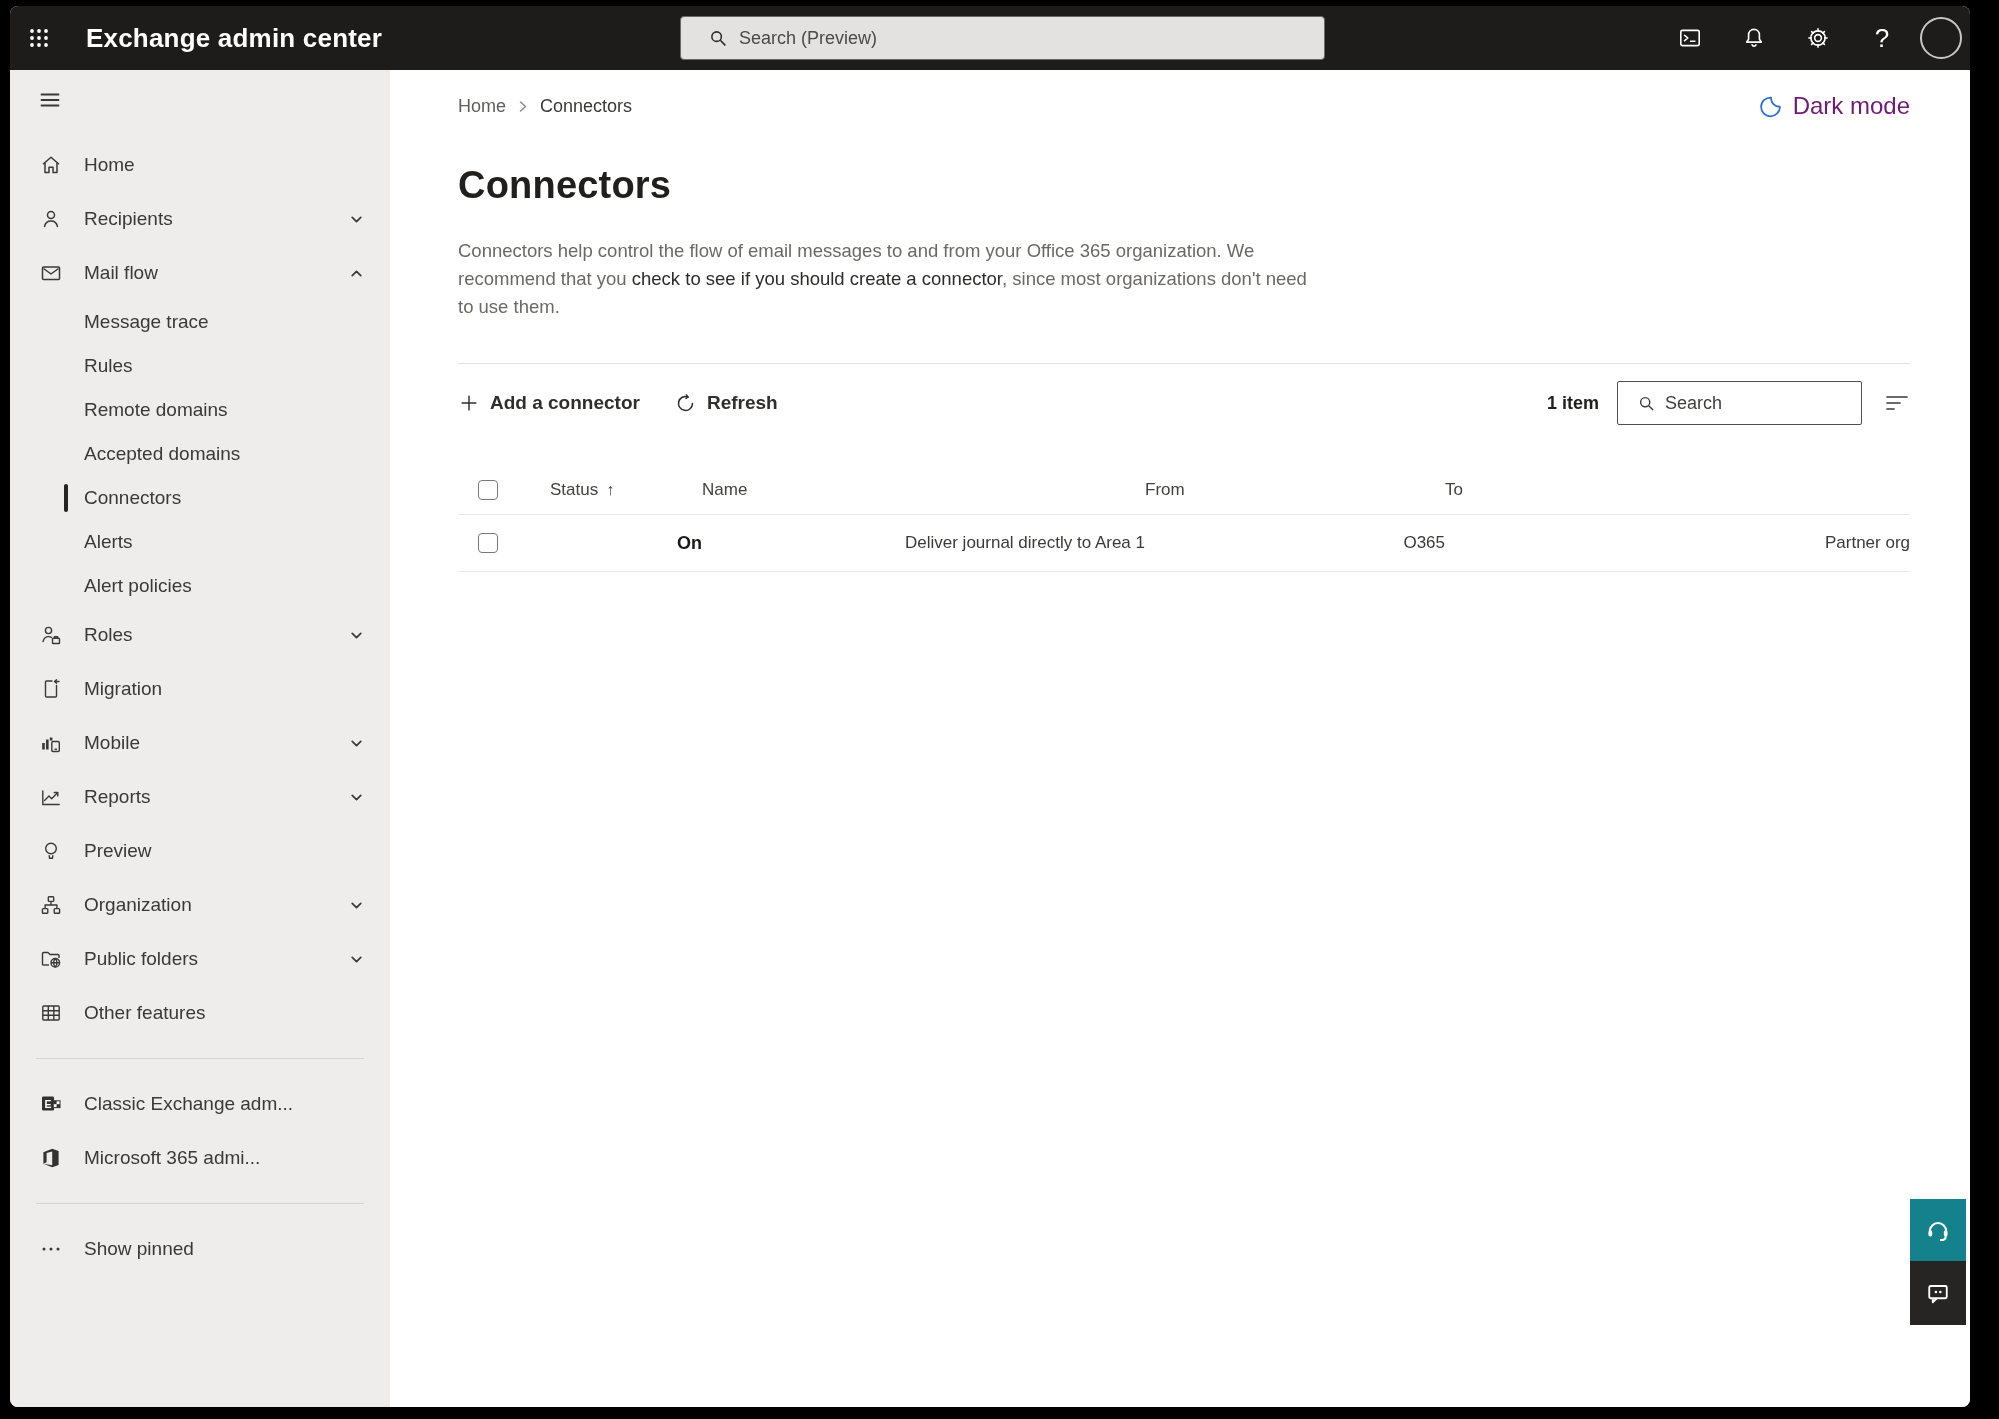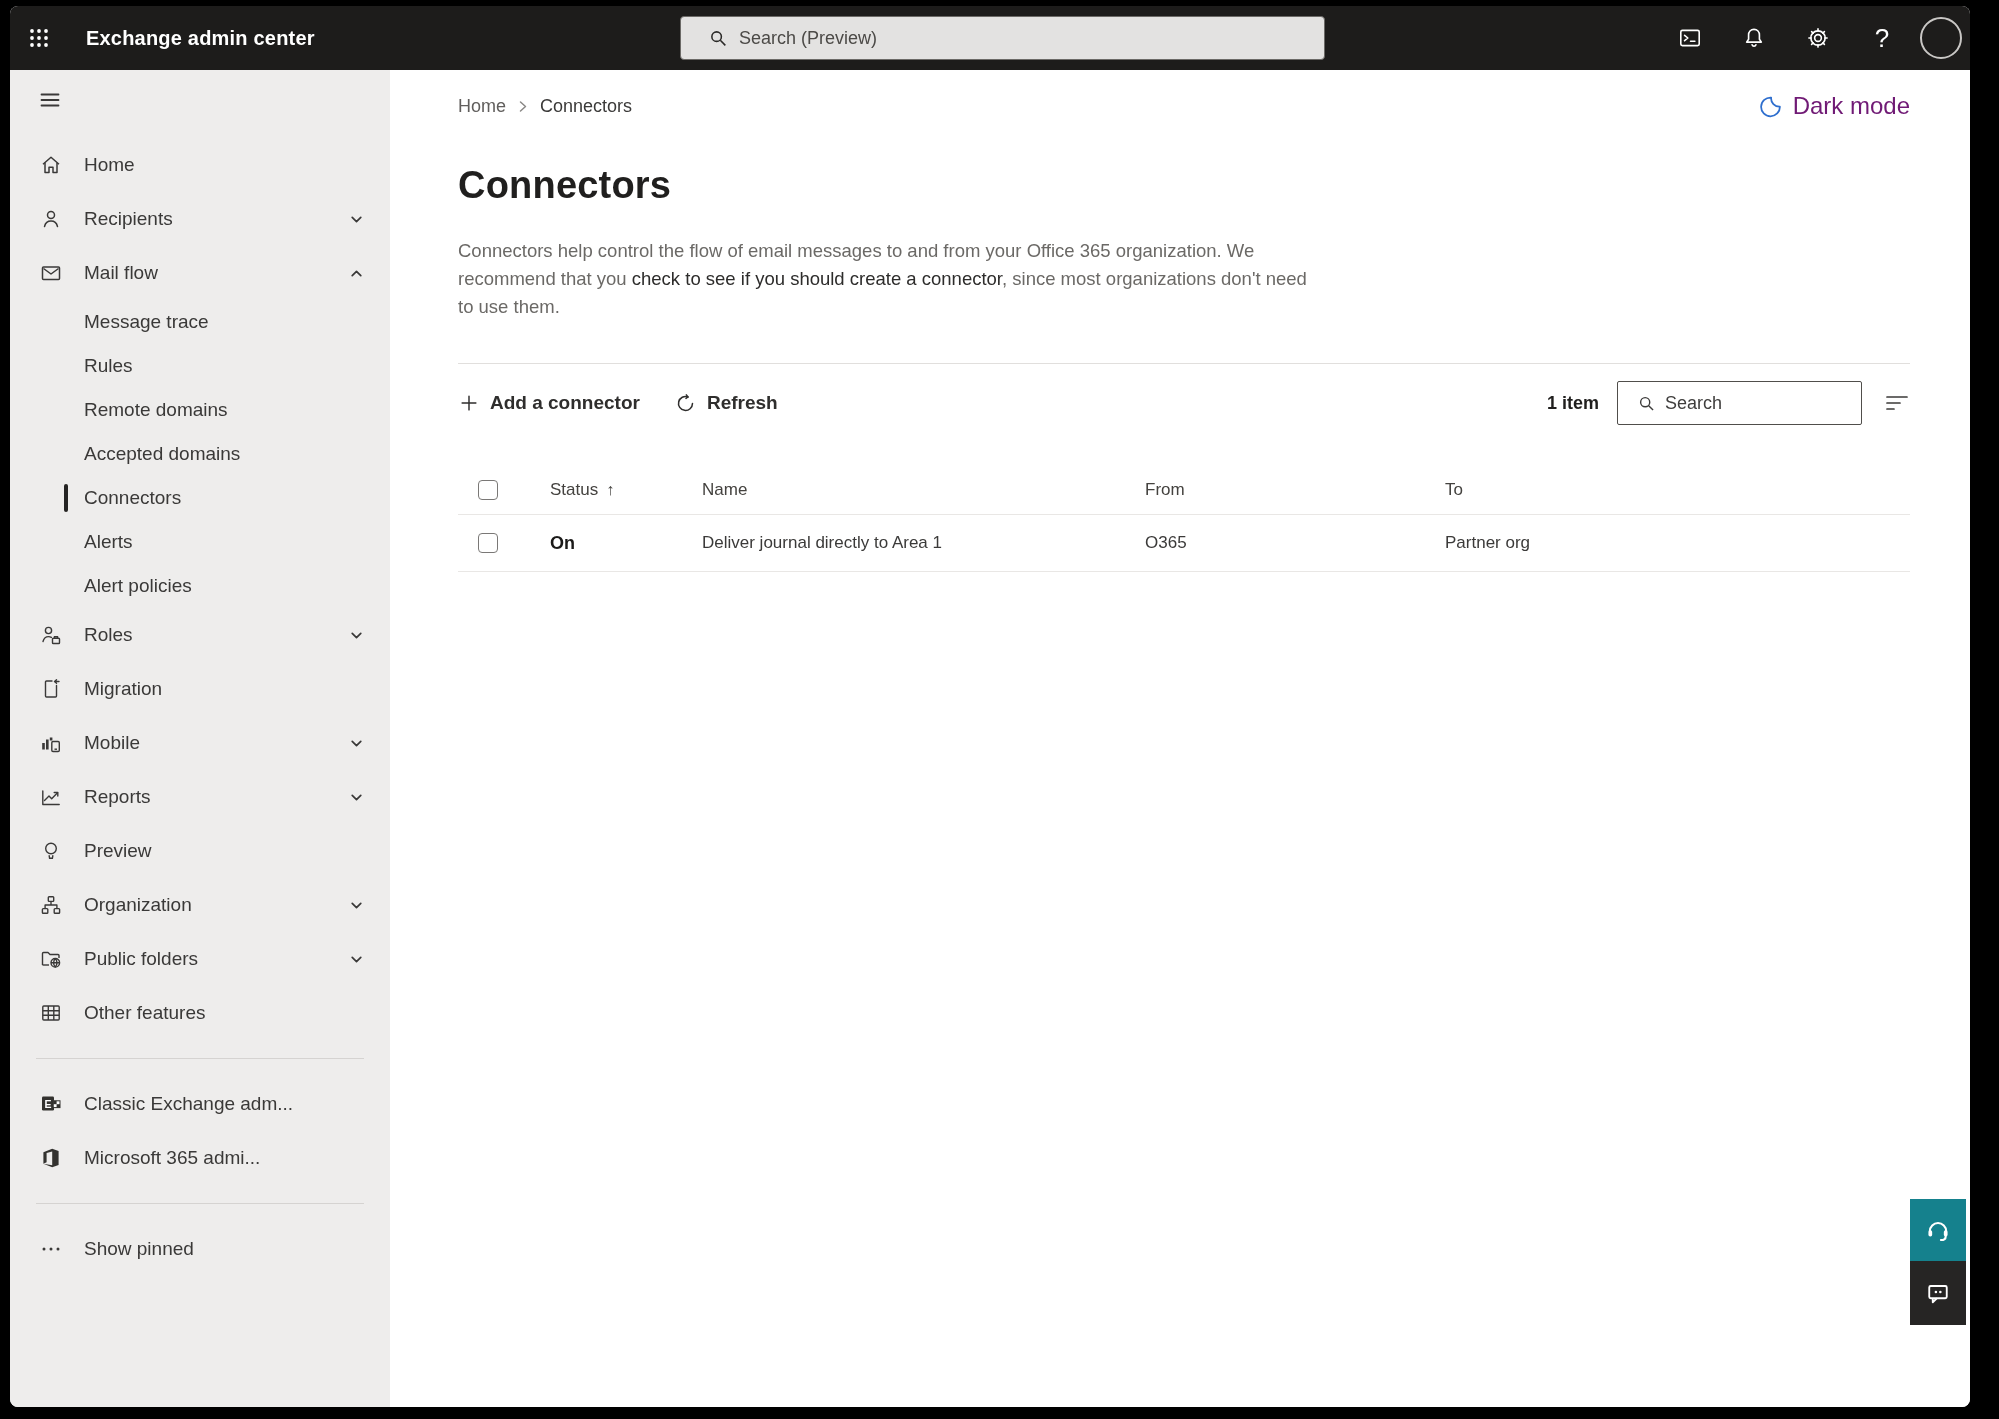"Exchange admin center" .app-title { font-size: 20px -> 26px }
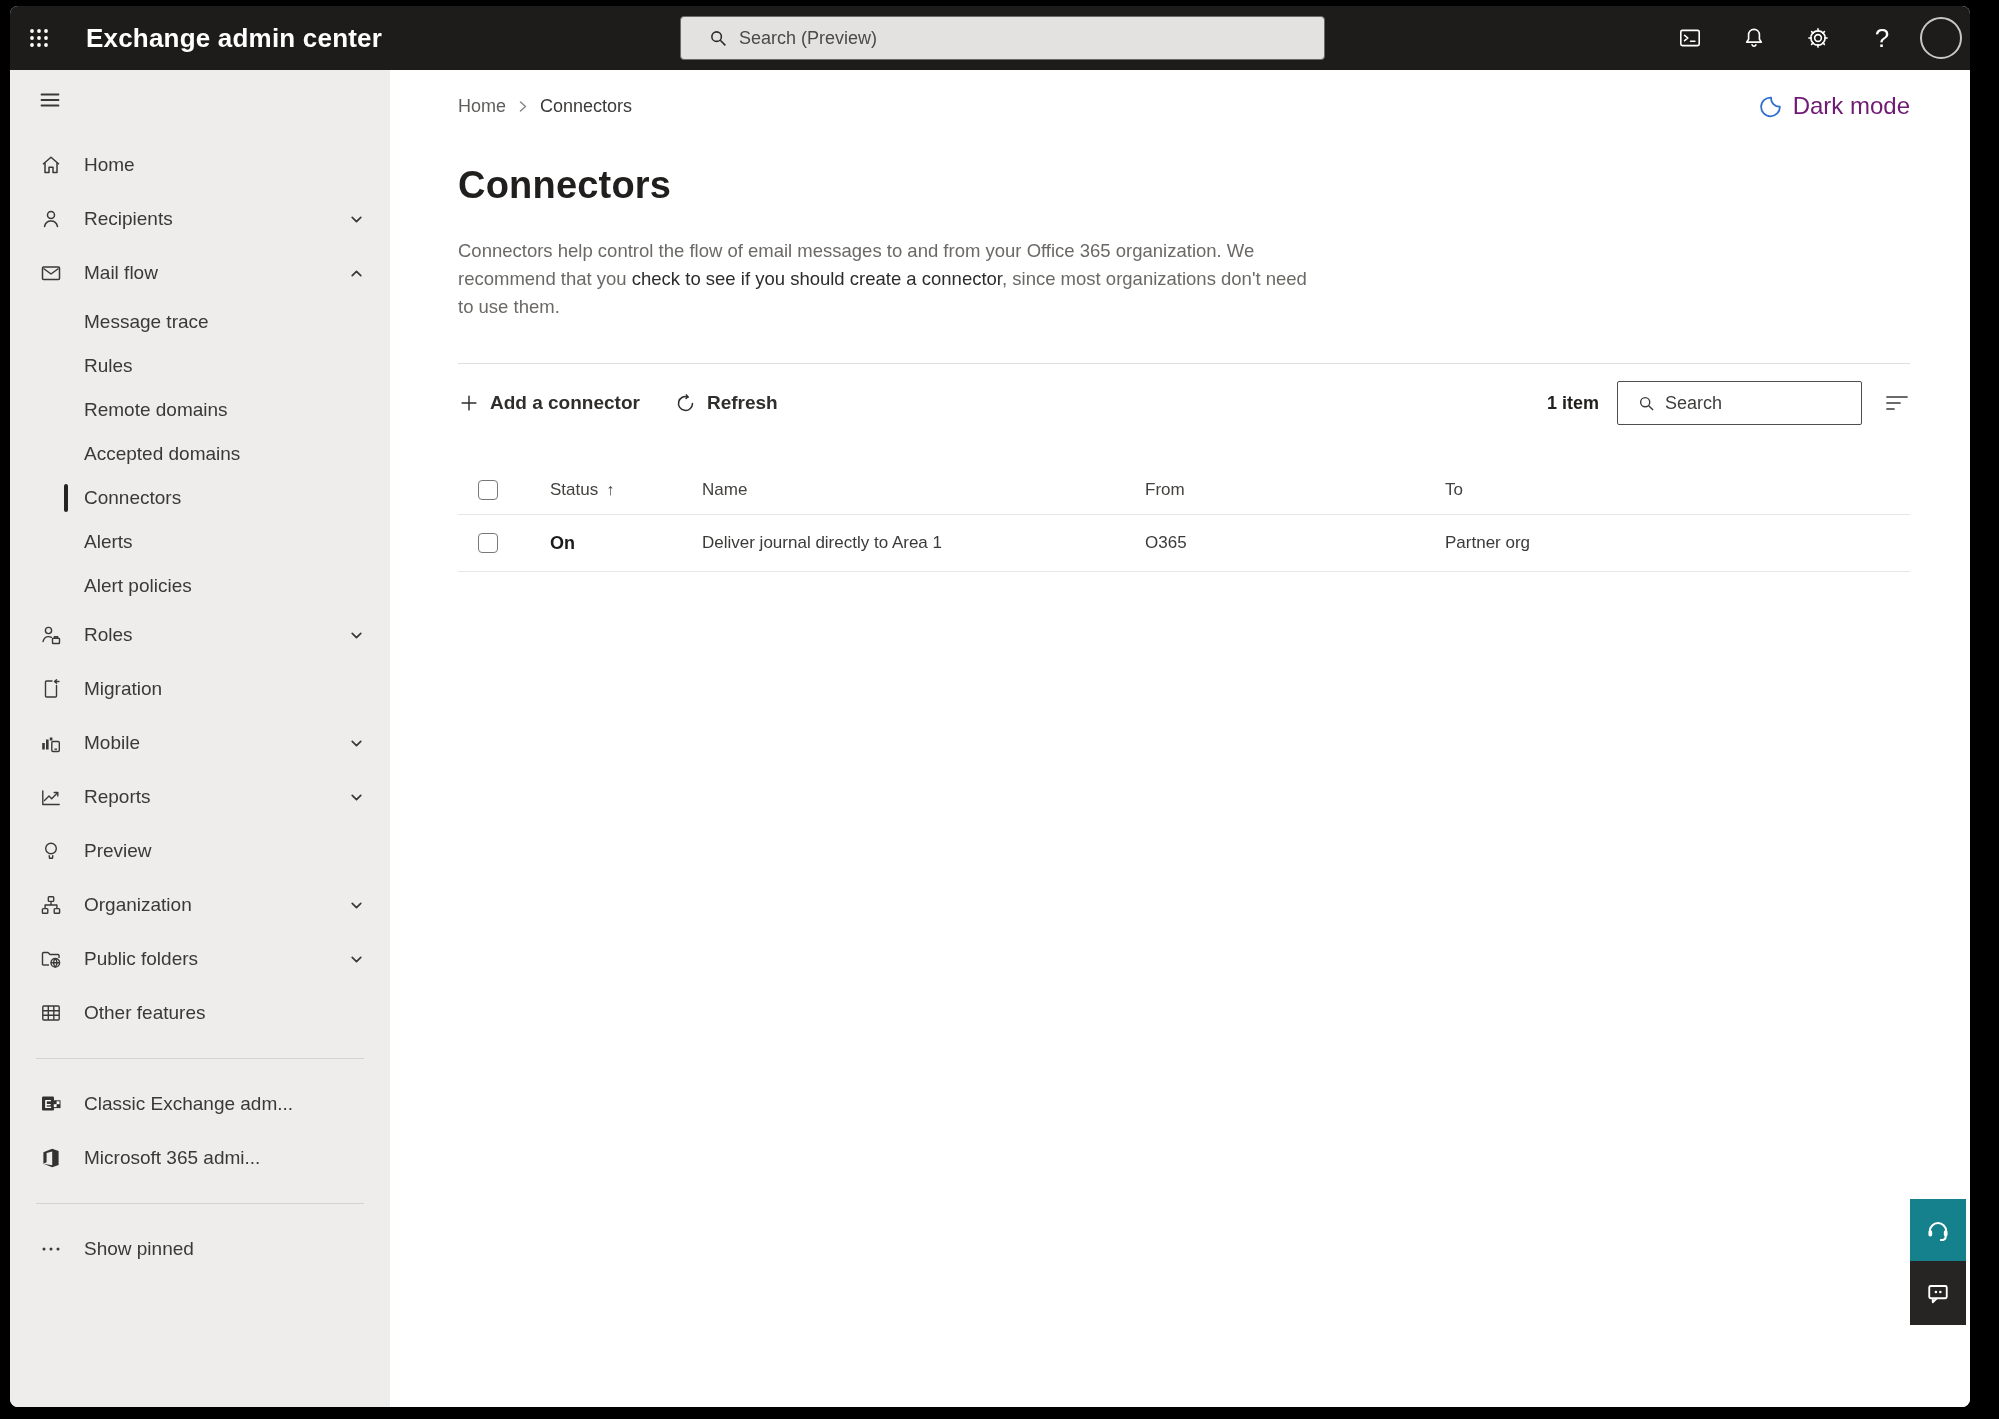"On" .trow { text-align: none -> right }
